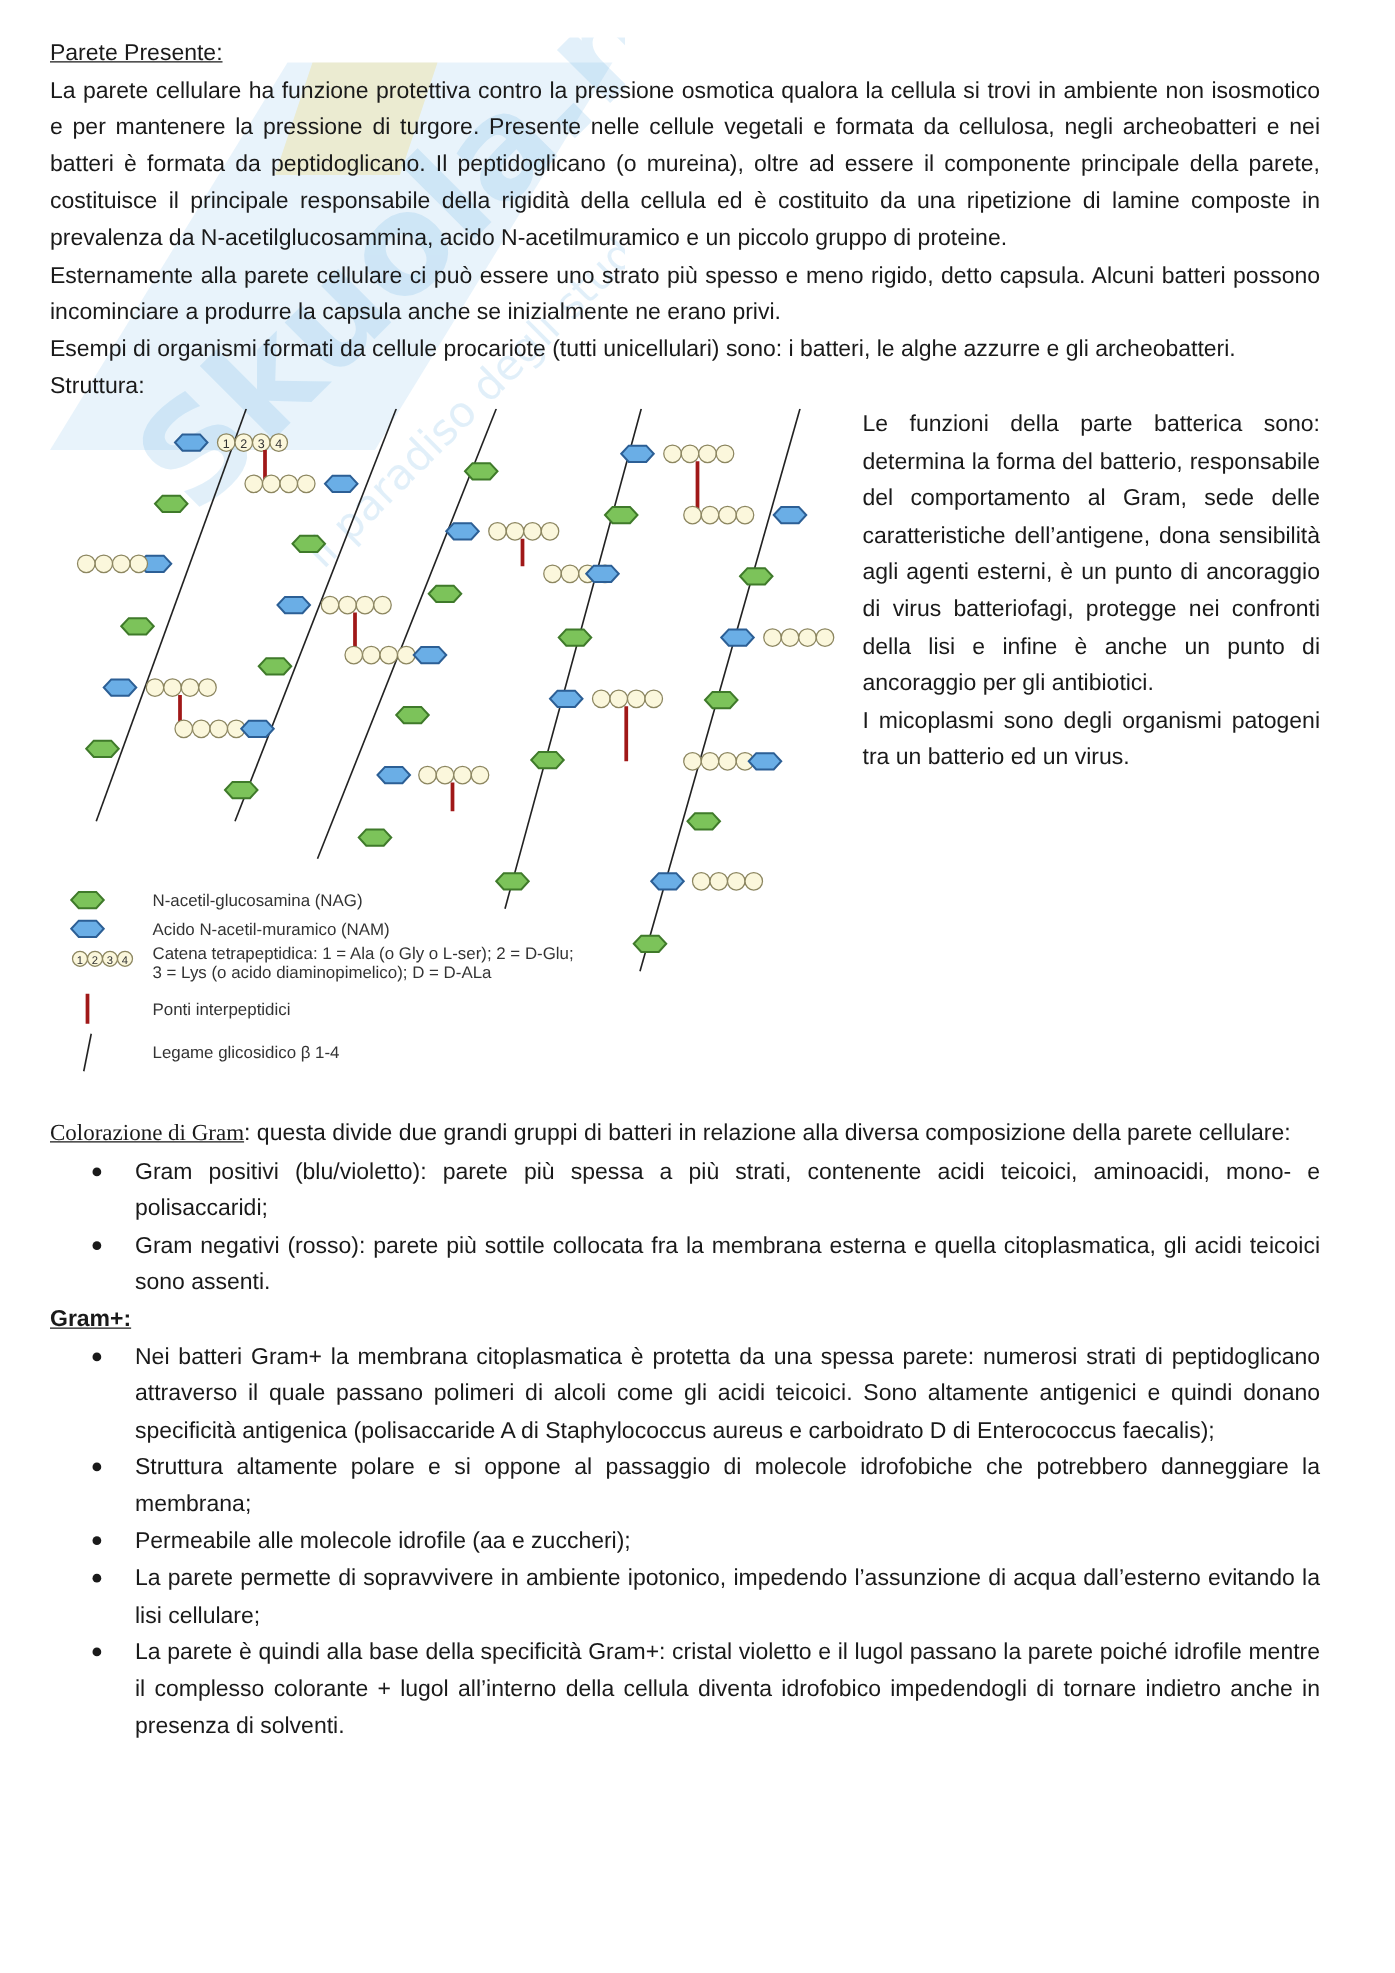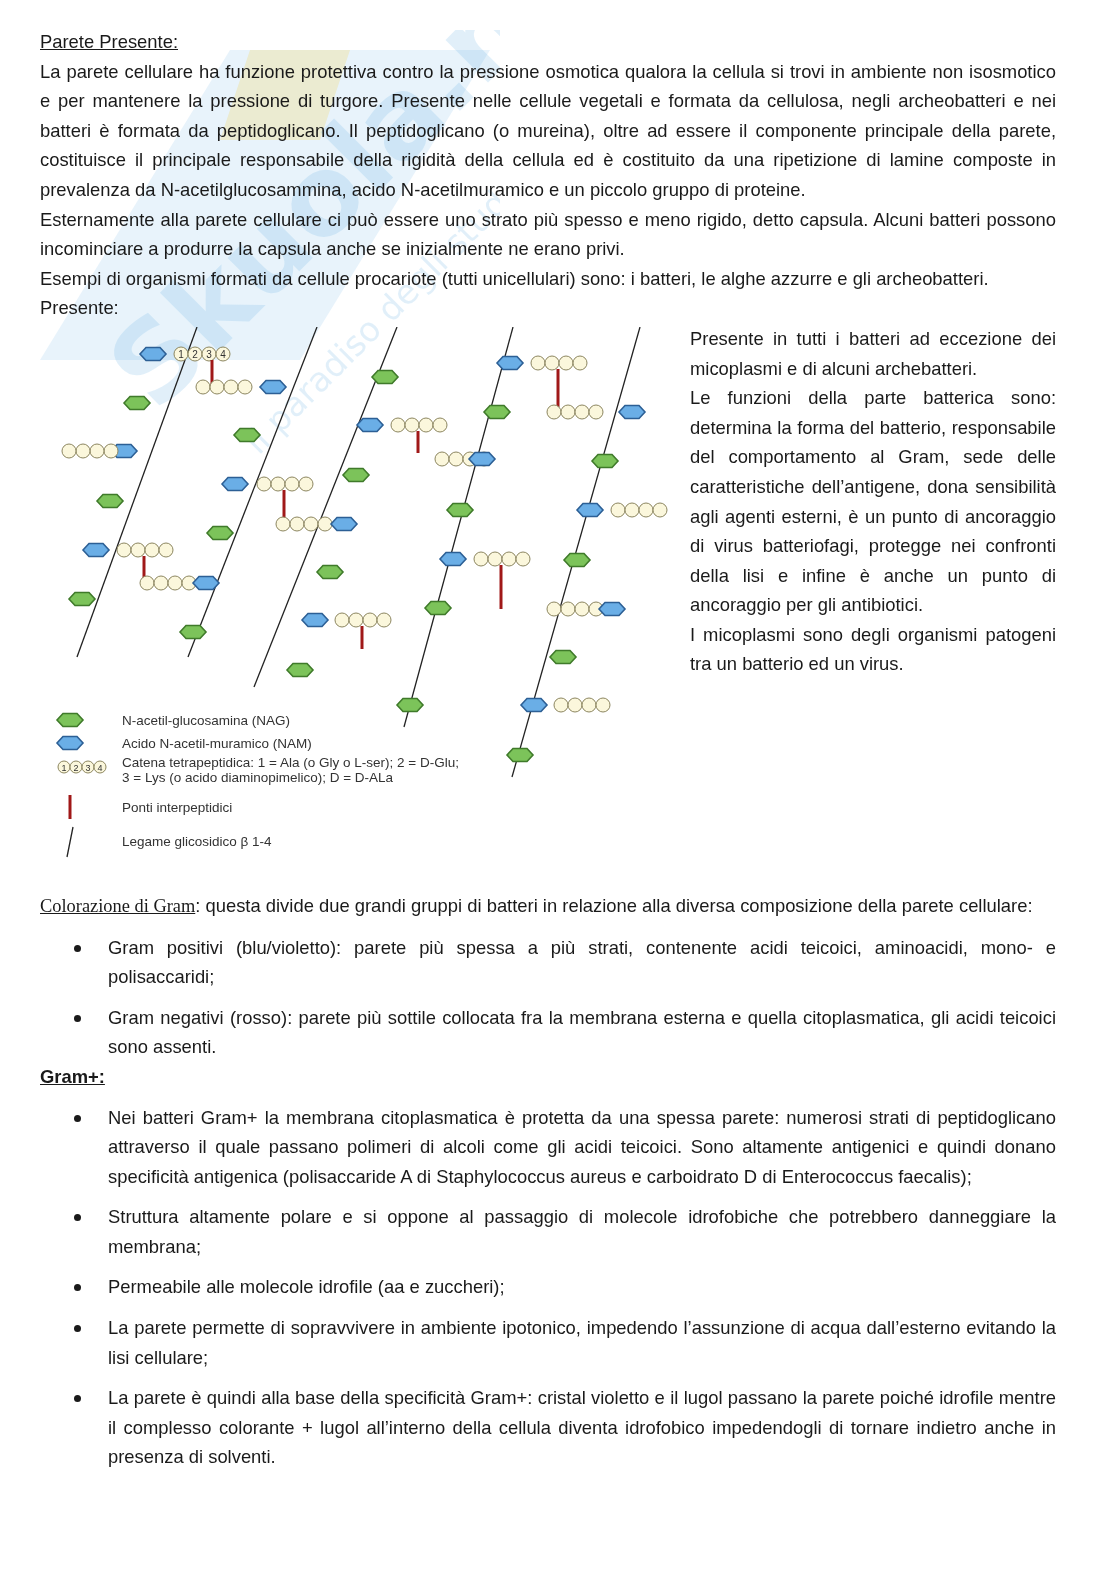"Presente:" p.p { text: Presente -> Struttura }
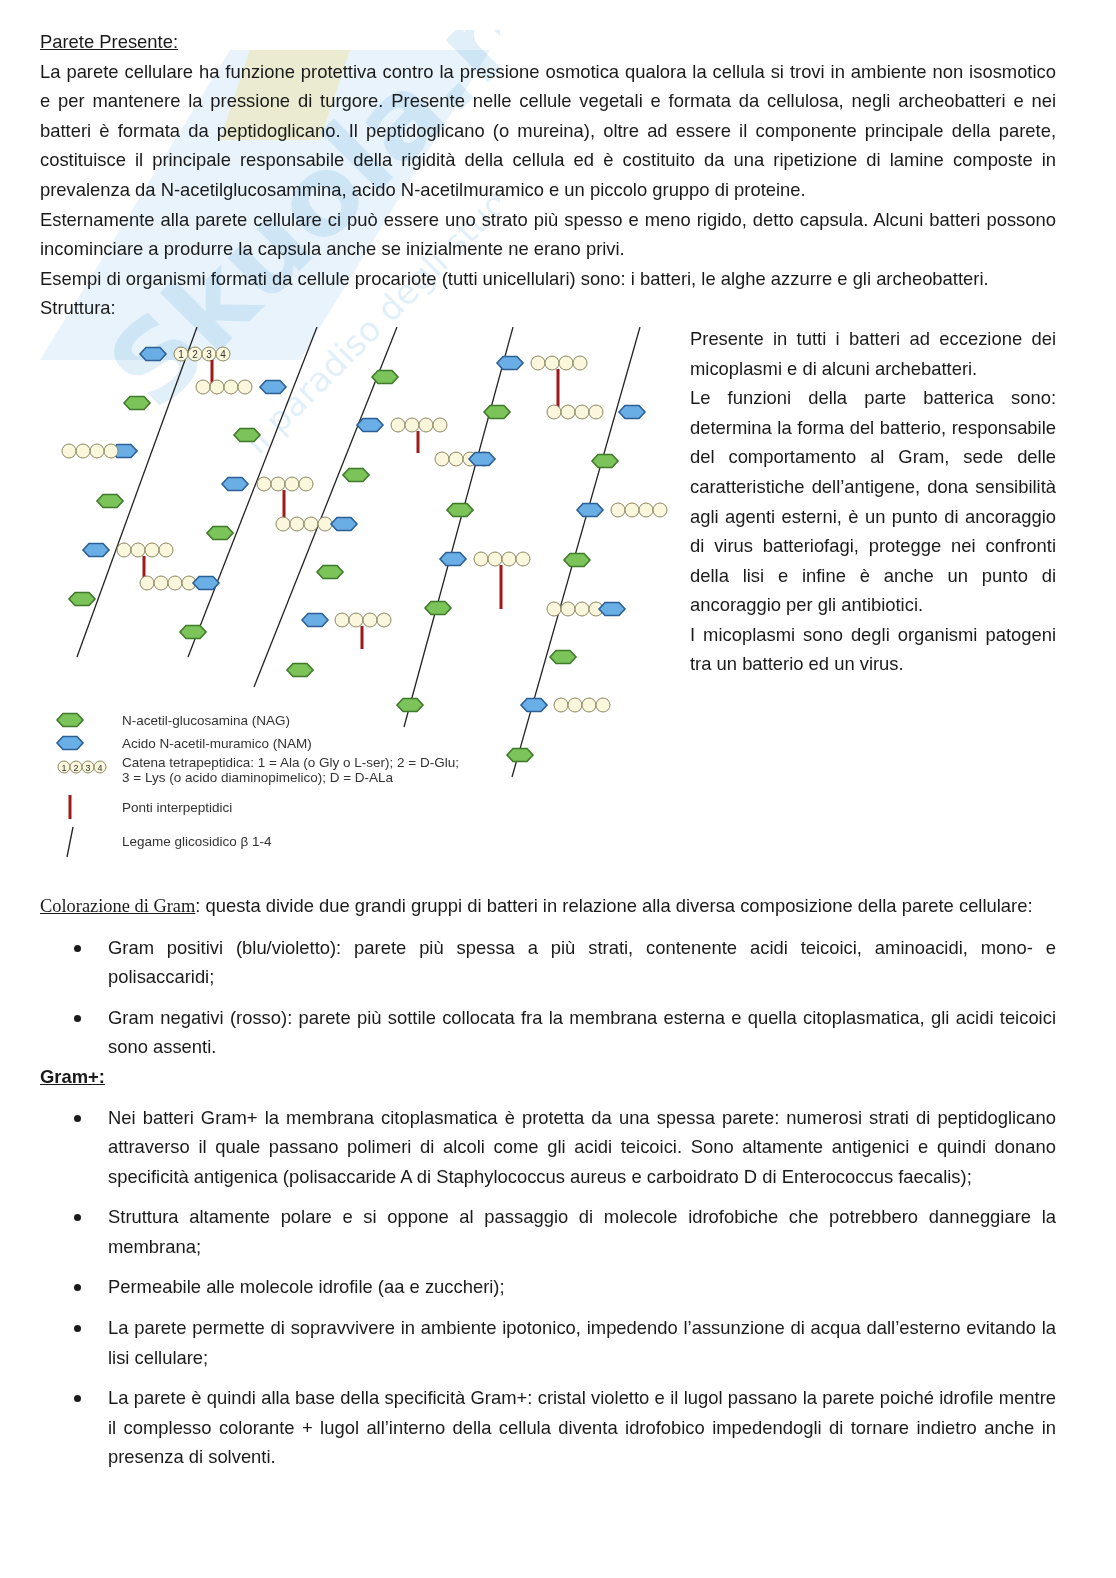"Presente in tutti i batteri" p { html: <p>Presente in tutti i batteri ad eccezione dei micoplasmi e di alcuni archebatteri.</p> -> none }
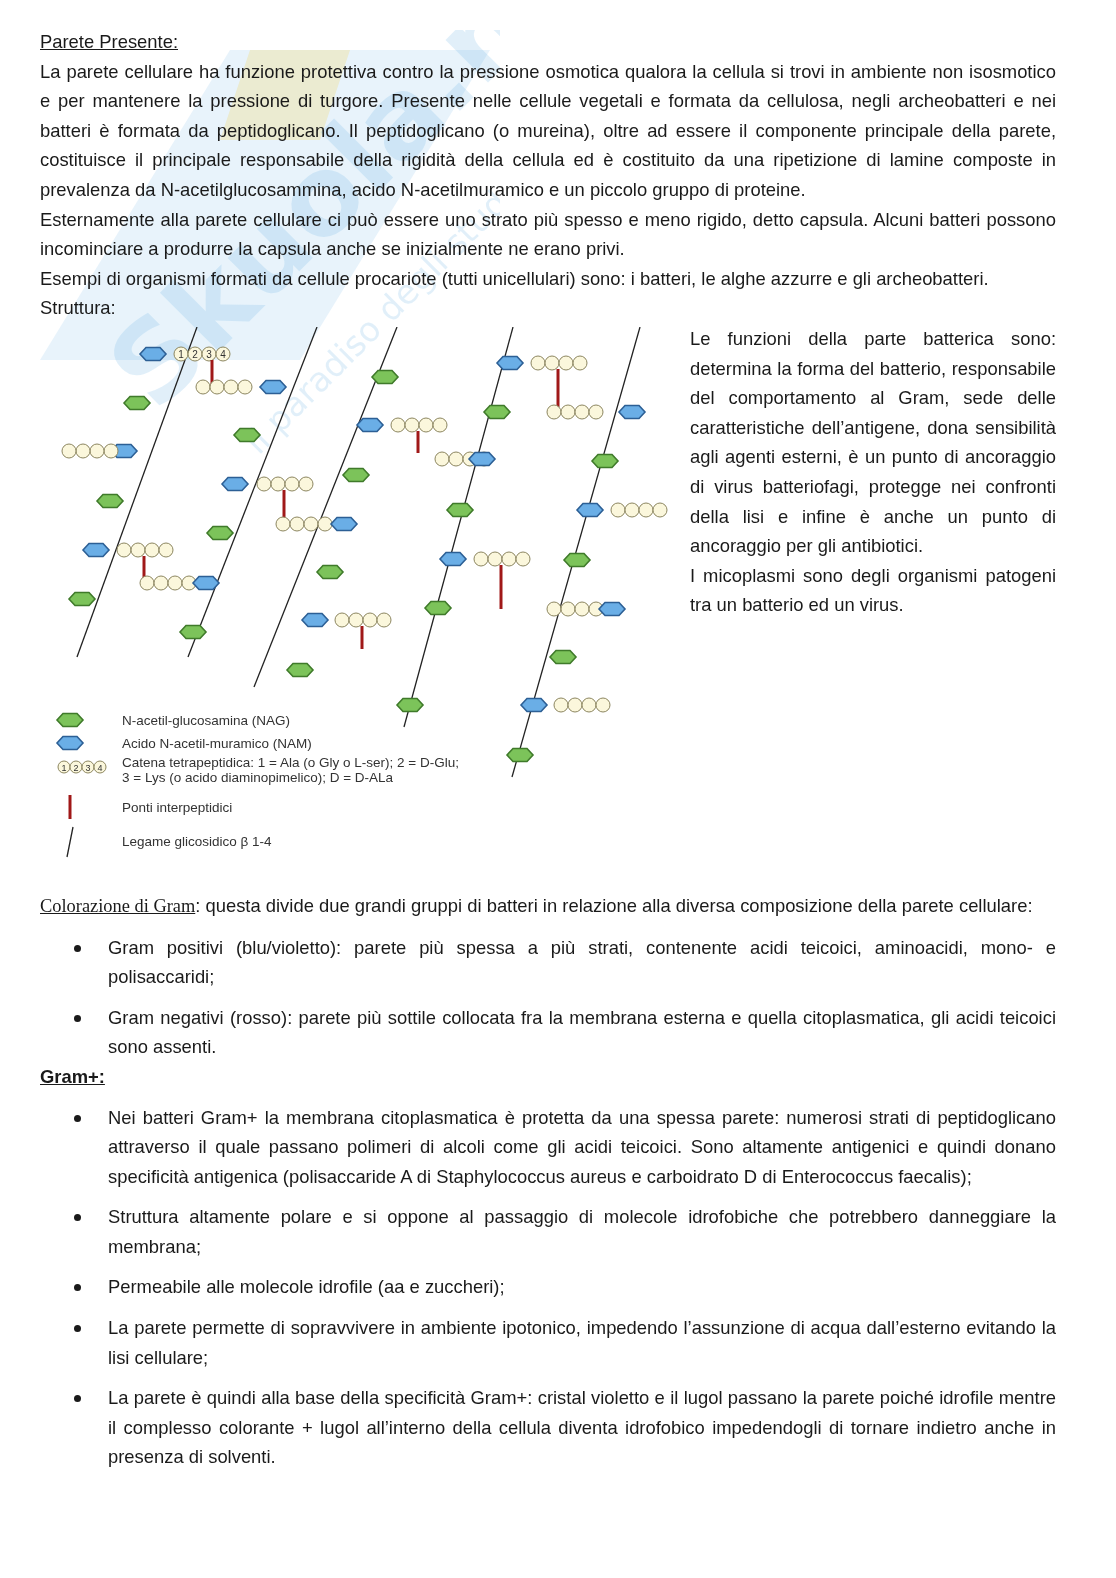"Gram positivi (blu/violetto): parete più" ul.bullets li { margin-top: 11px -> none }
